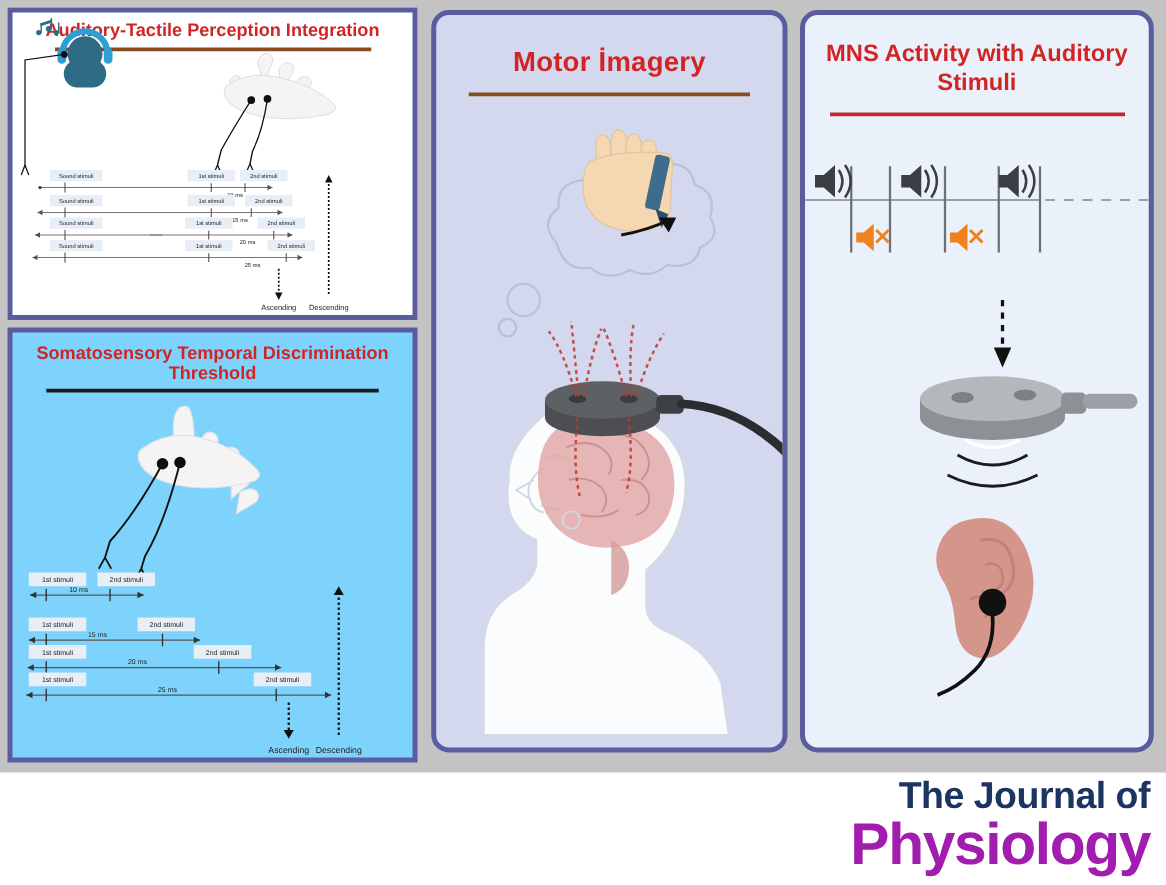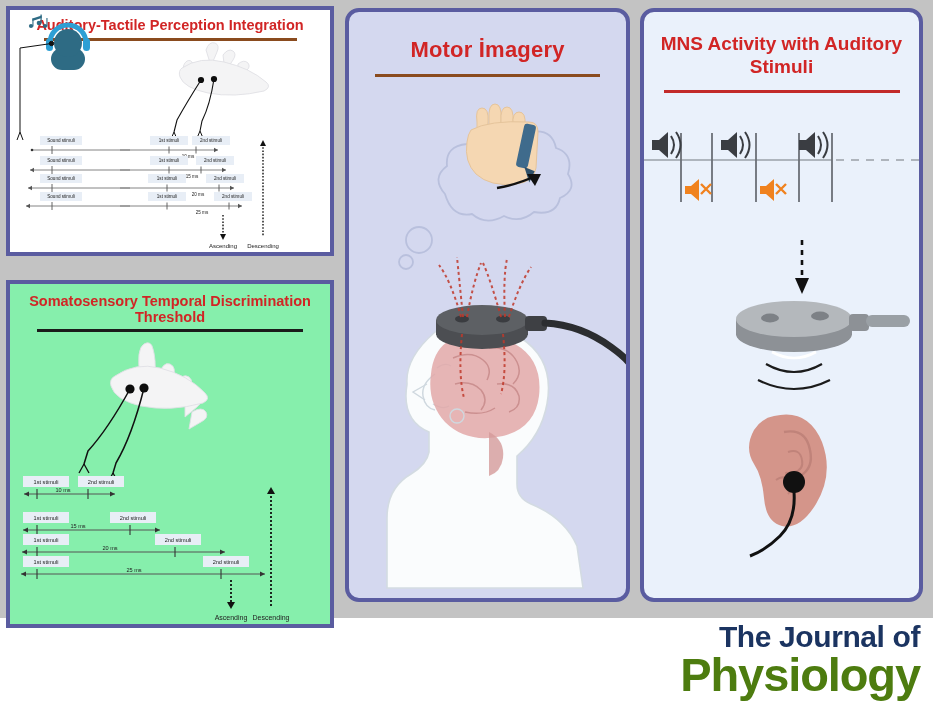"Somatosensory Temporal Discrimination" #p2 { background: #86efac -> #7dd3fc; top: 280px -> 262px }
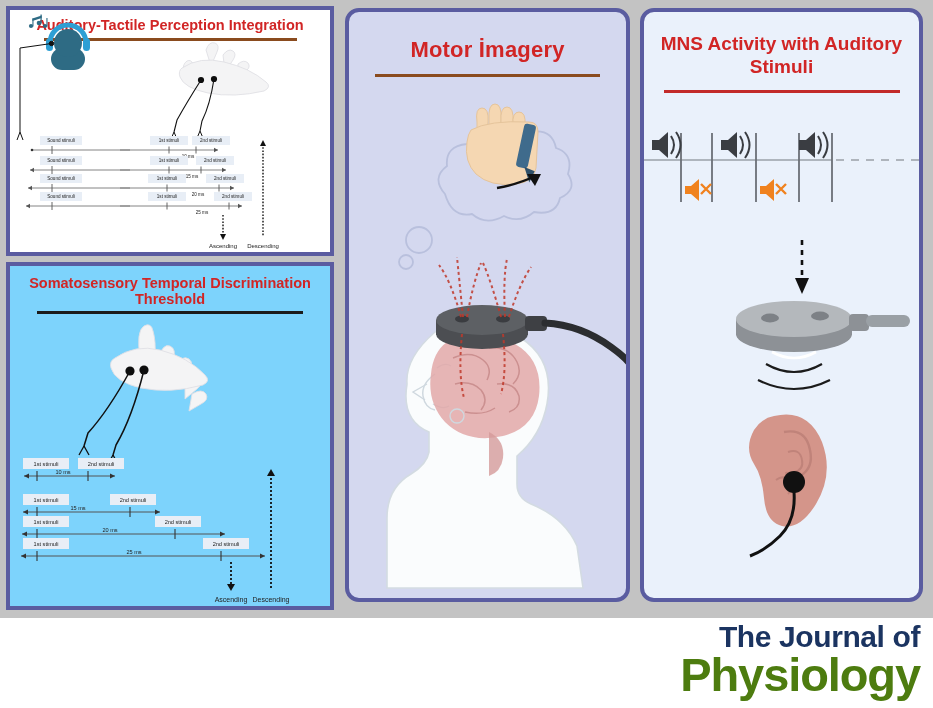"Physiology" .logo-l2 { color: #4d7c0f -> #a21caf }
